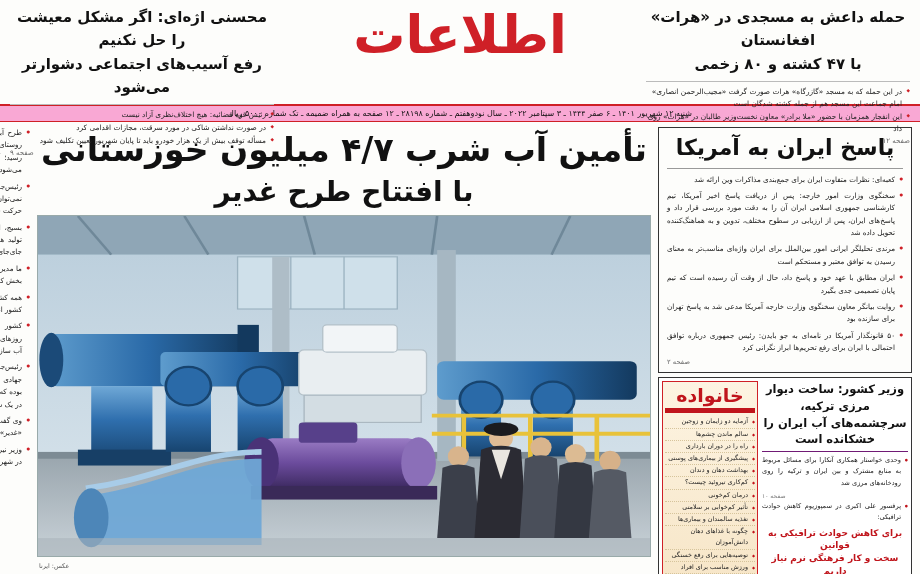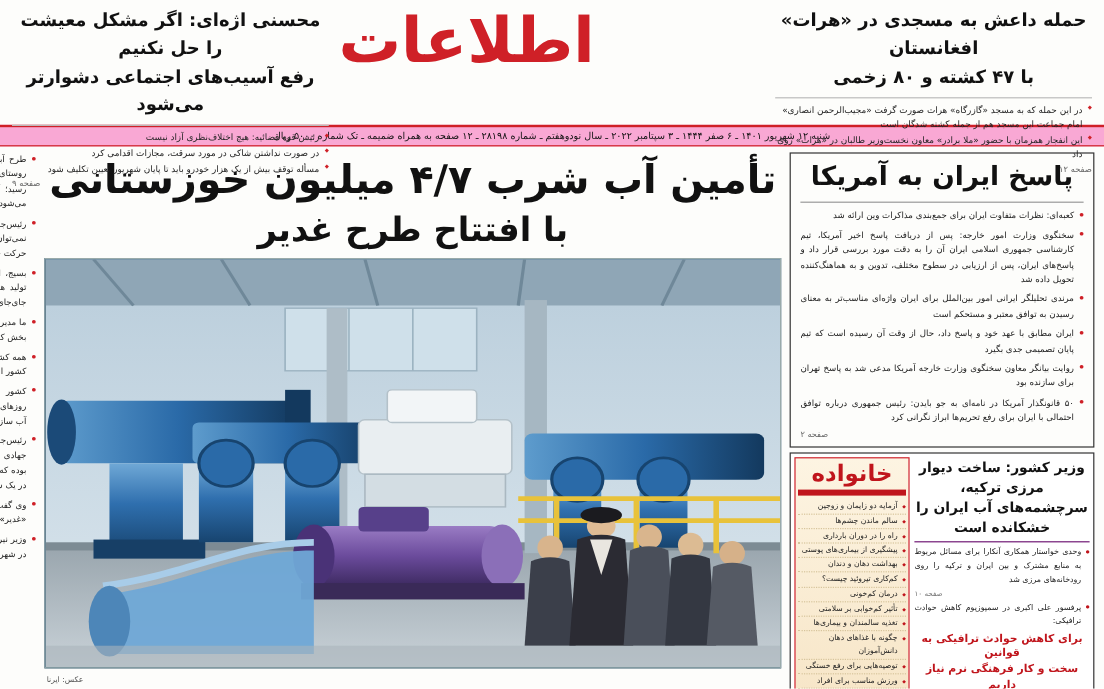"اطلاعات" .mast-center { text-align: left -> center }
